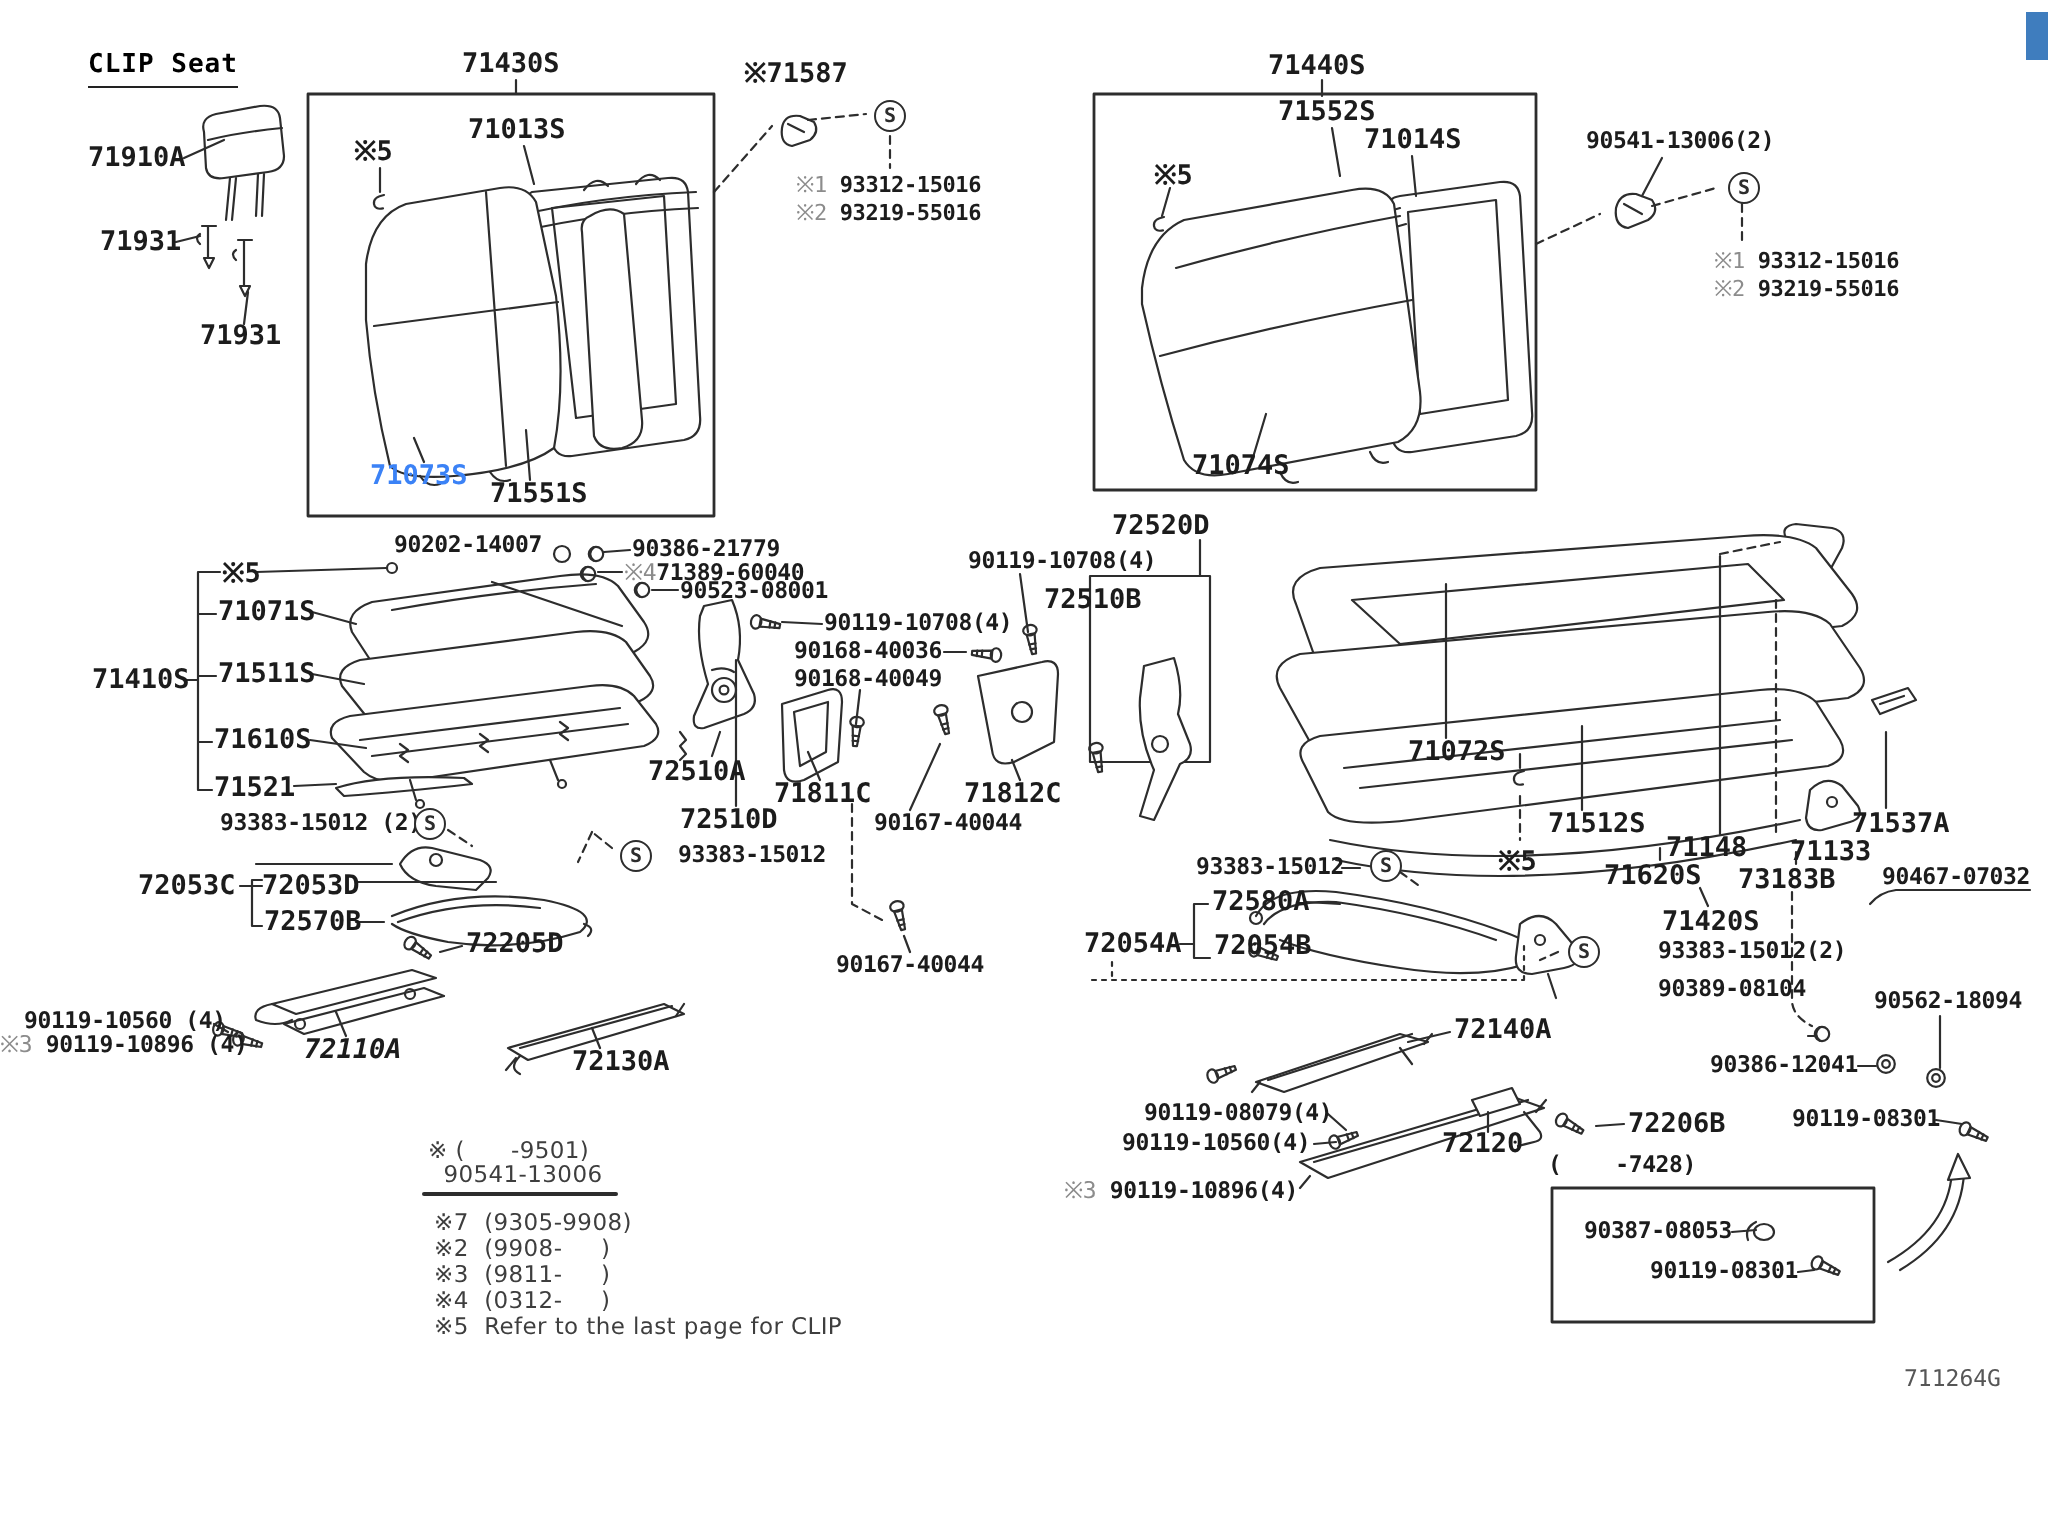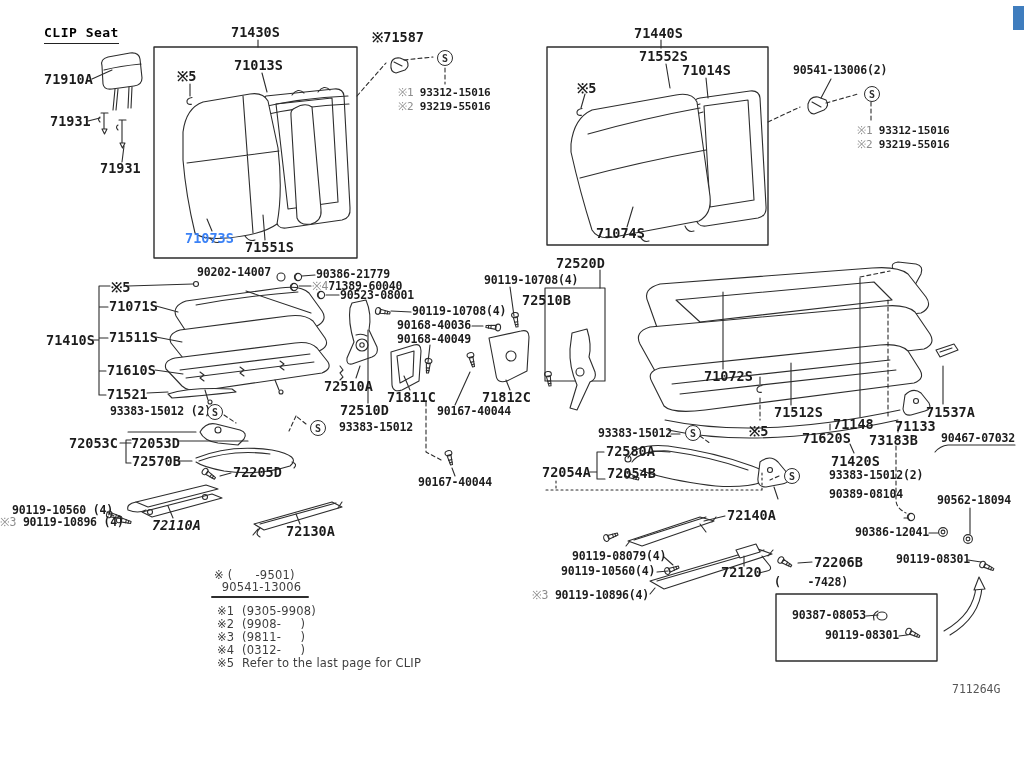"※1 (9305-9908)" div.lab { text: 1 -> 7 }
